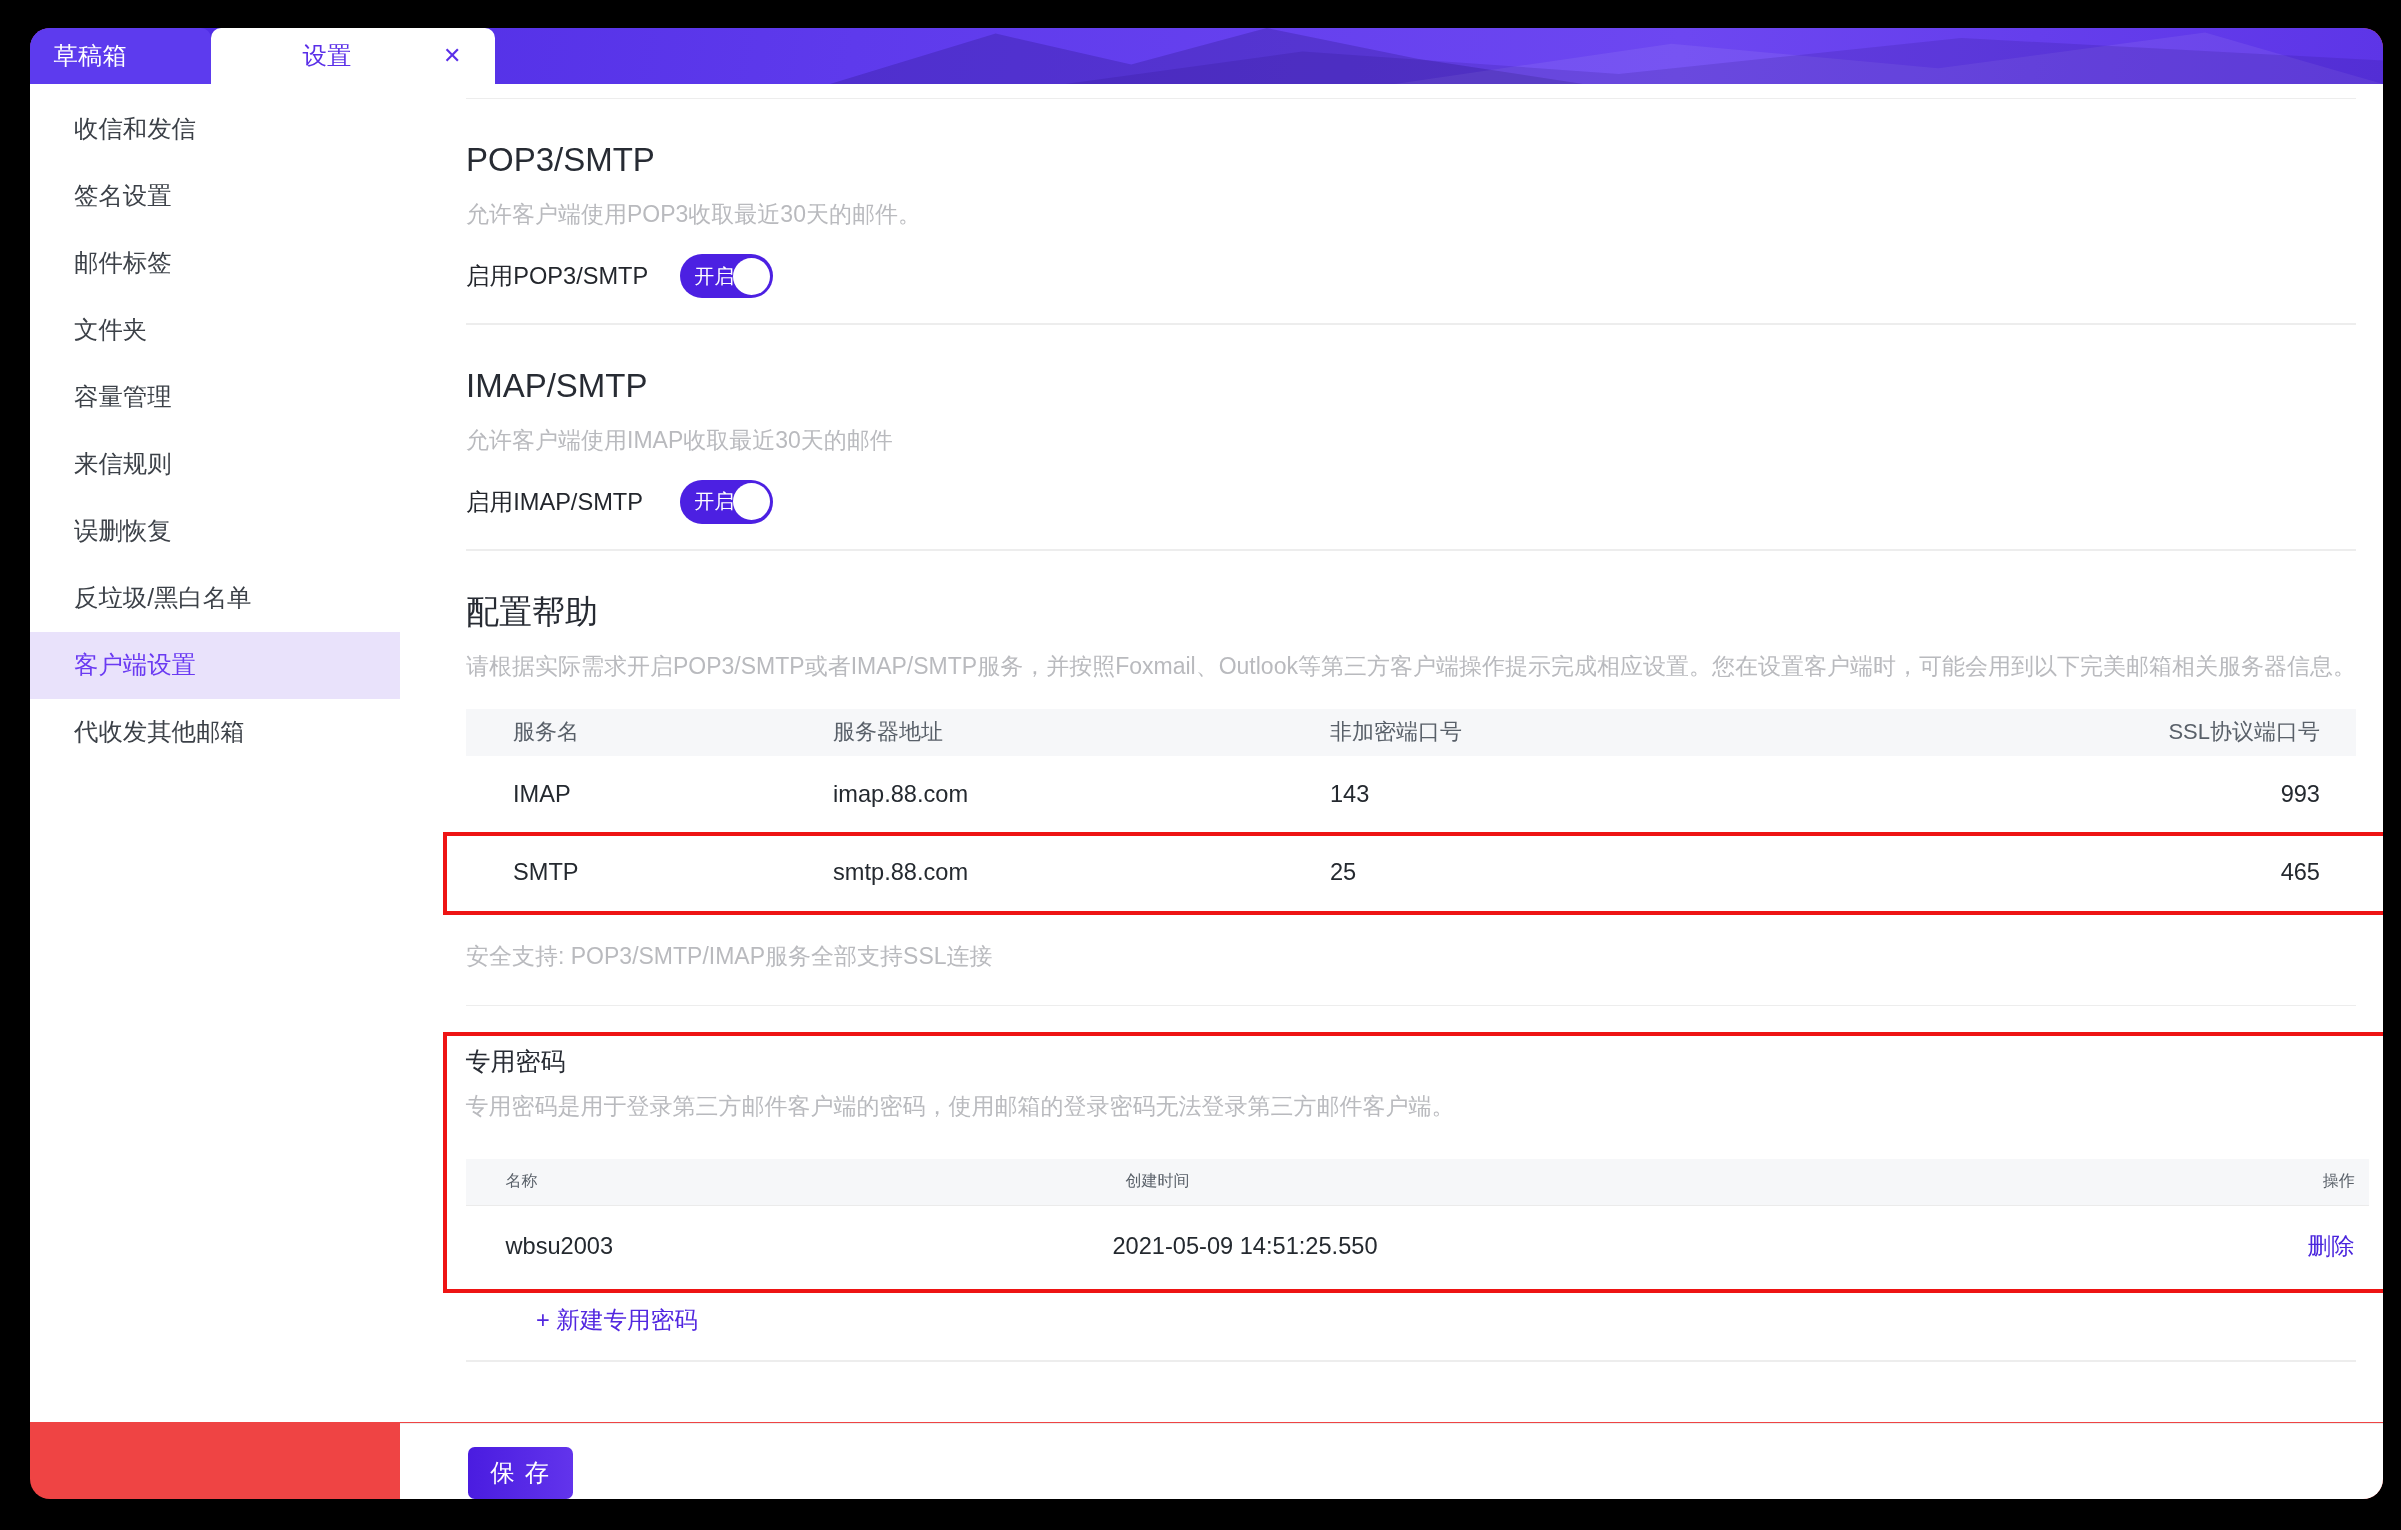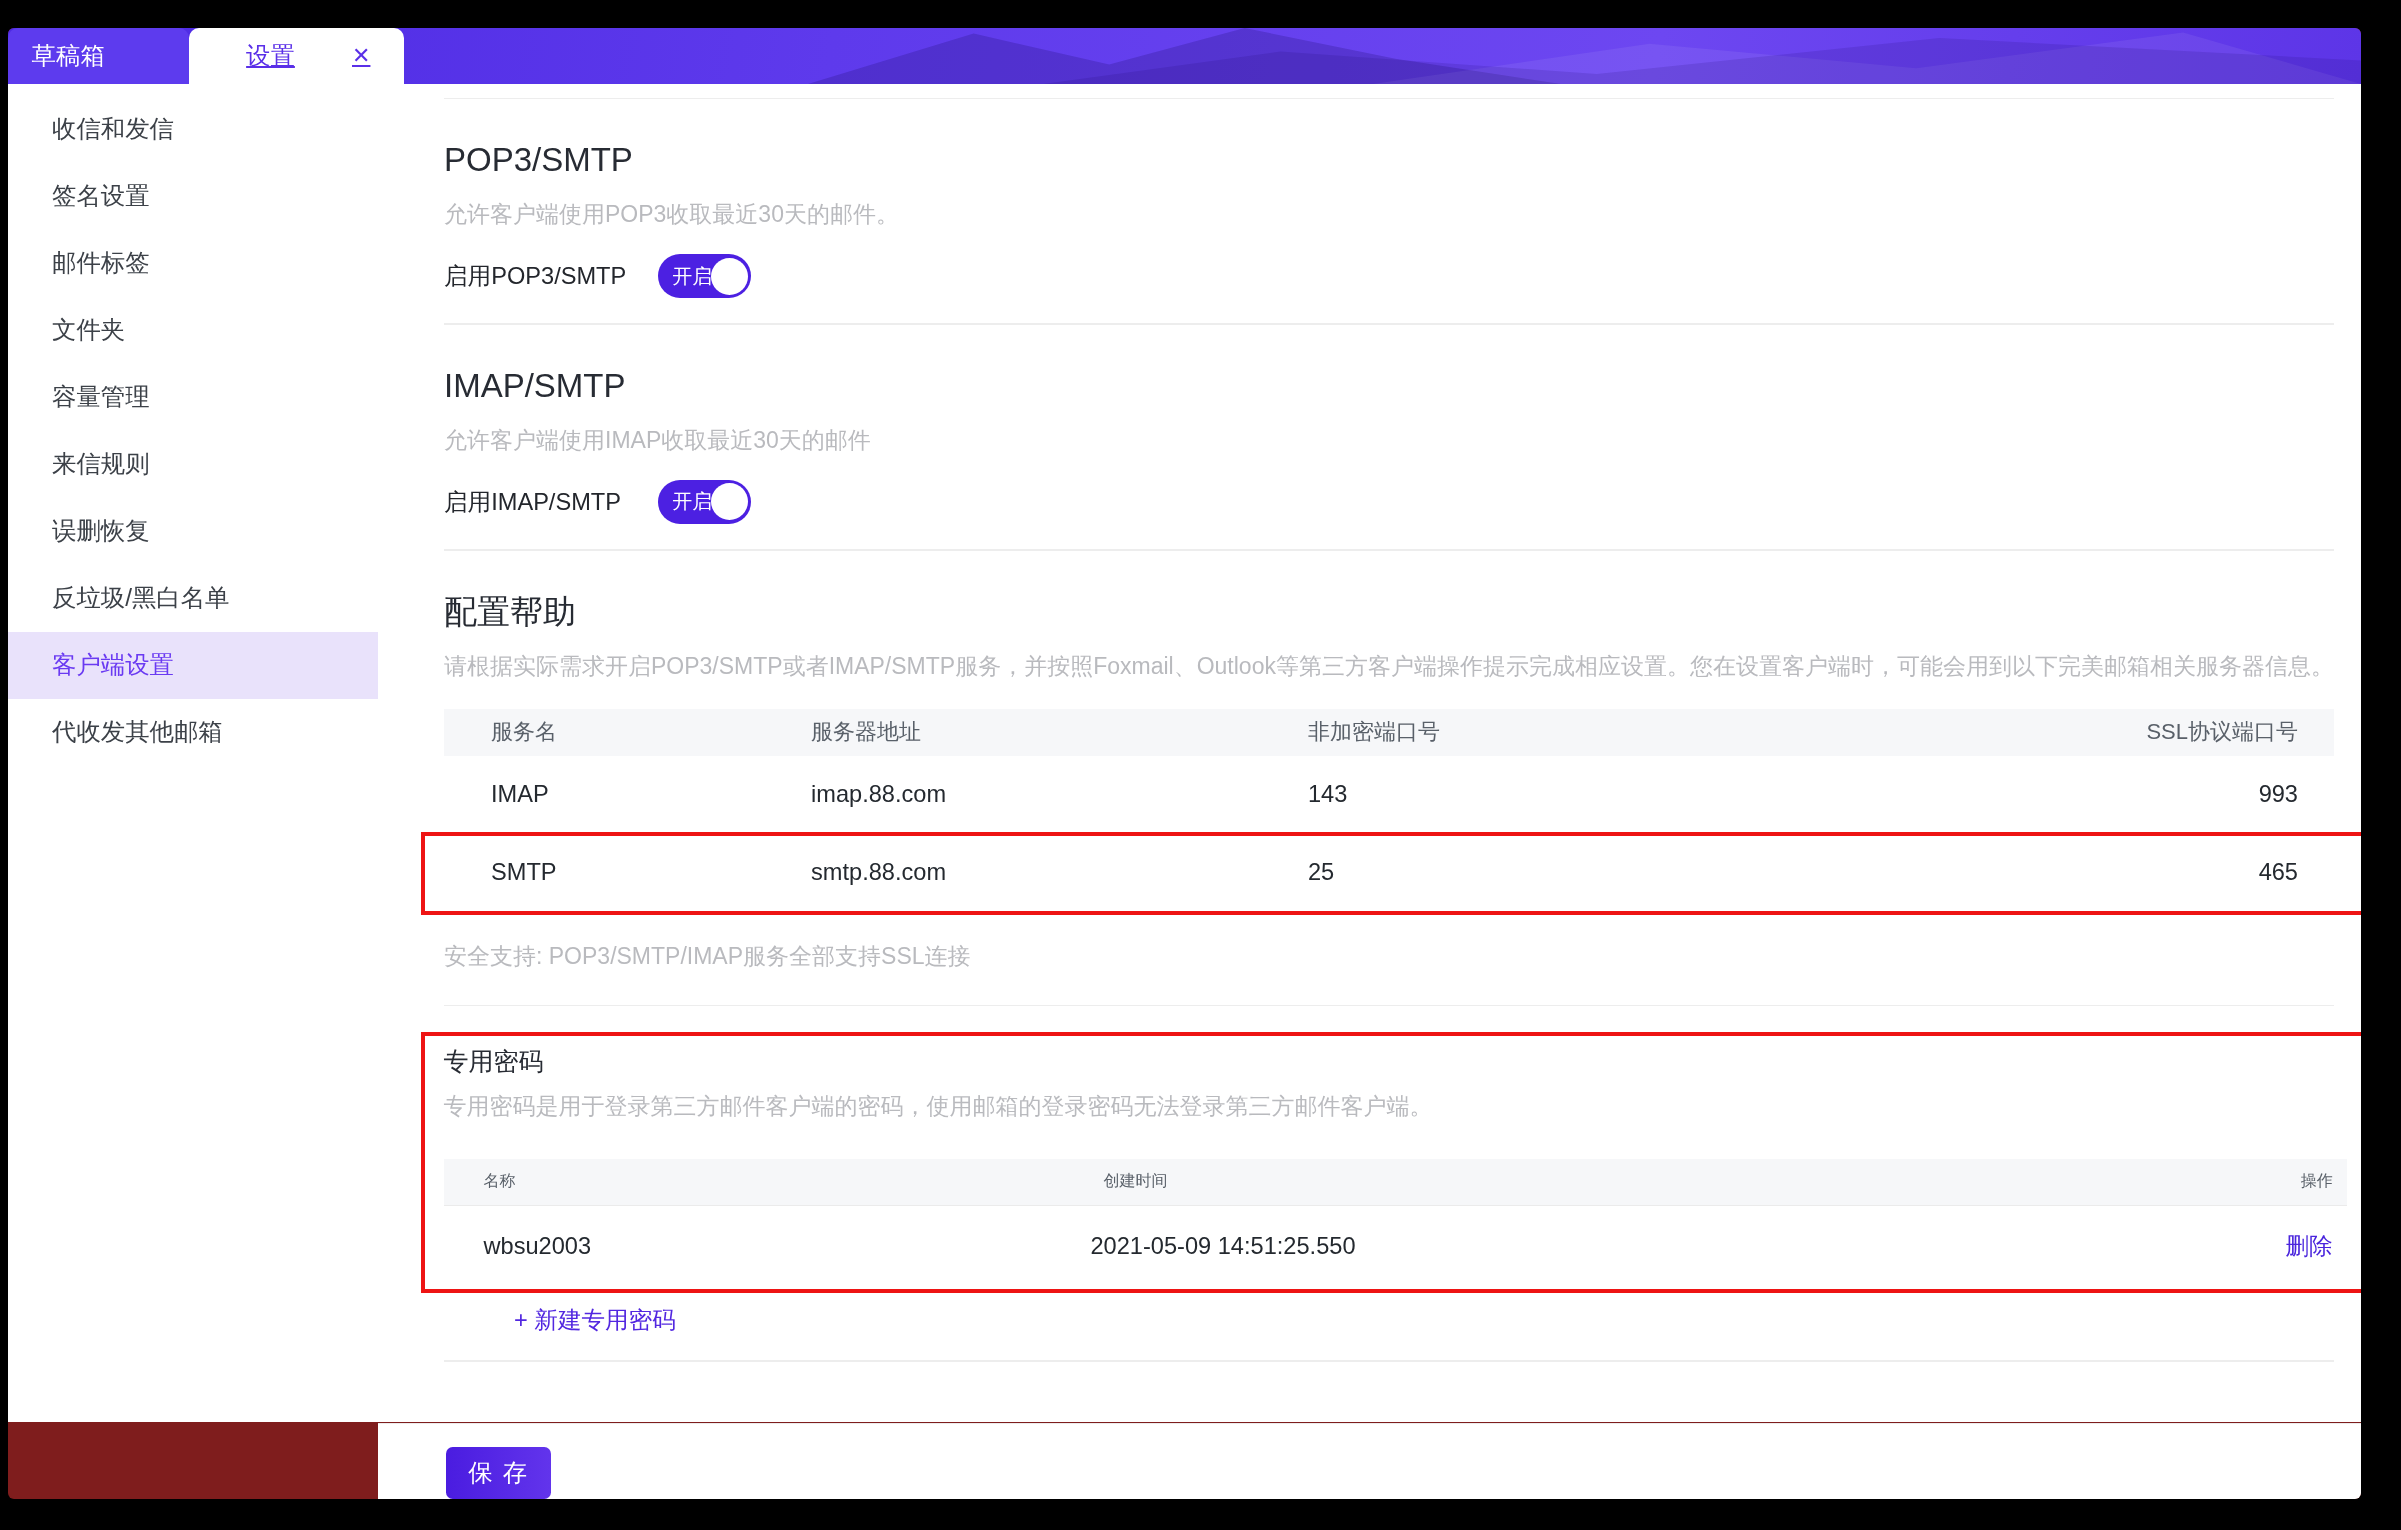"草稿箱" .window { background: #7f1d1d -> #ef4444; border-radius: 6px -> 20px; left: 8px -> 30px }
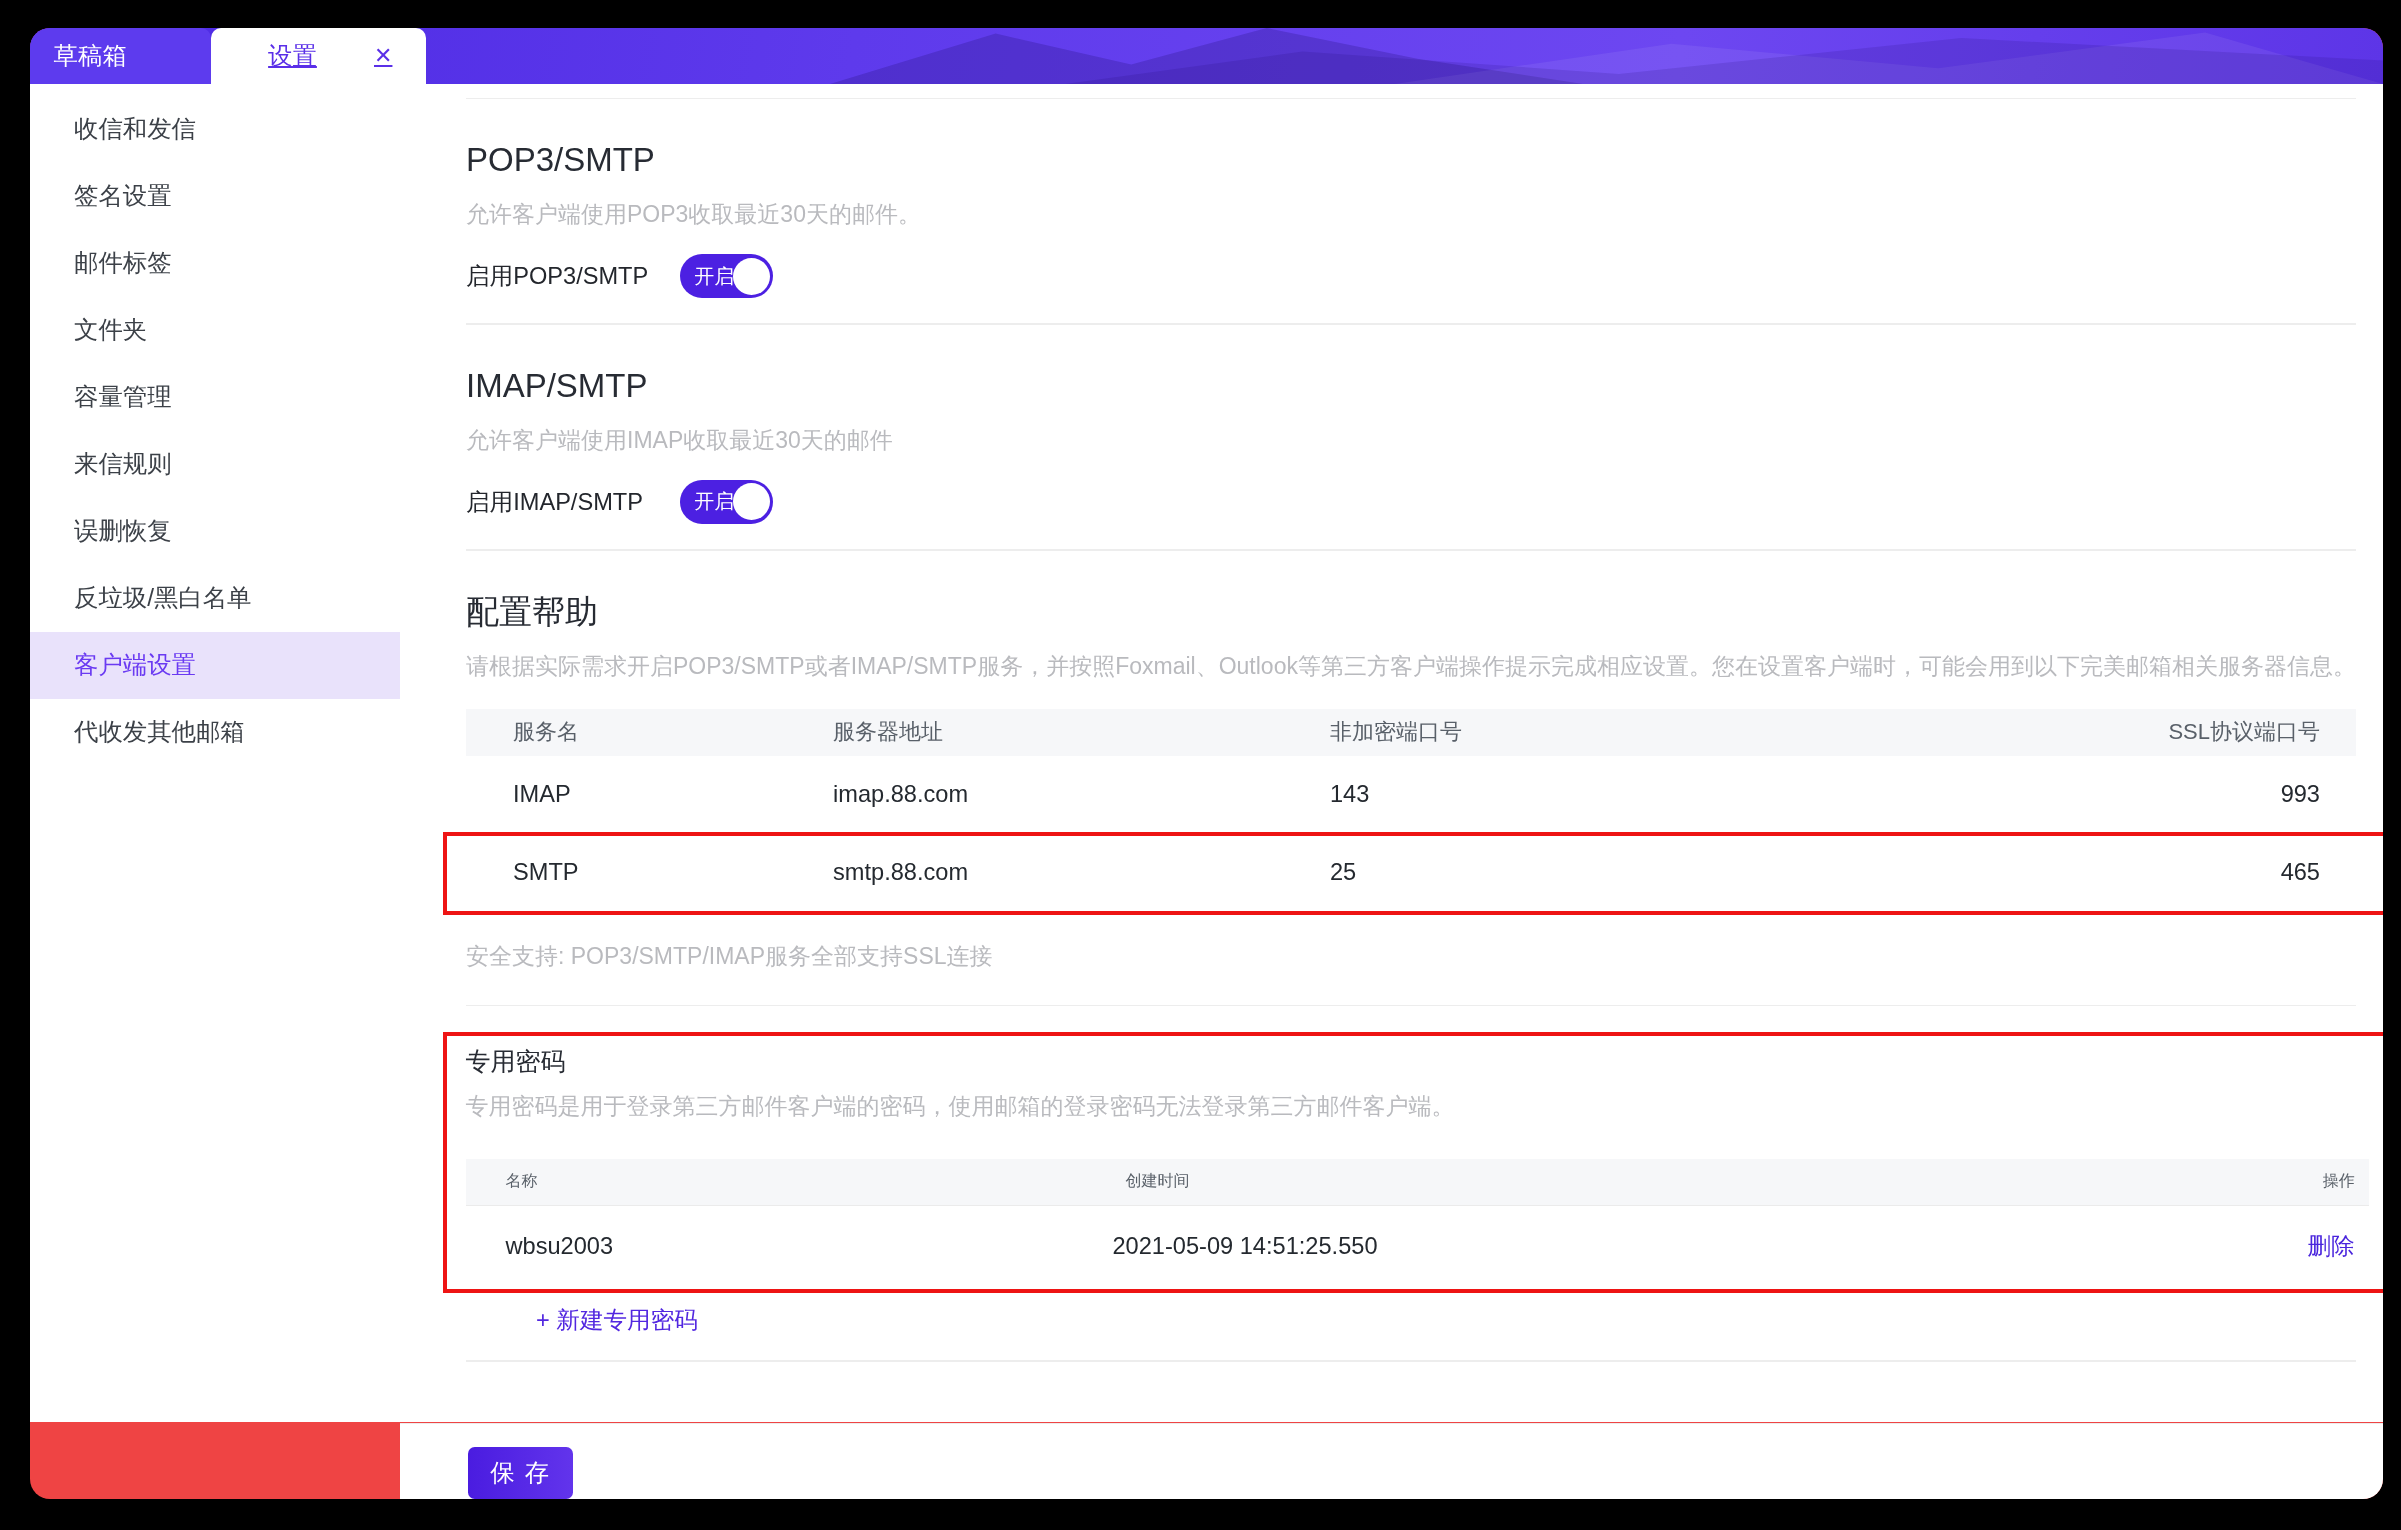"设置" .tab-settings { text-decoration: underline -> none; width: 215px -> 284px }
